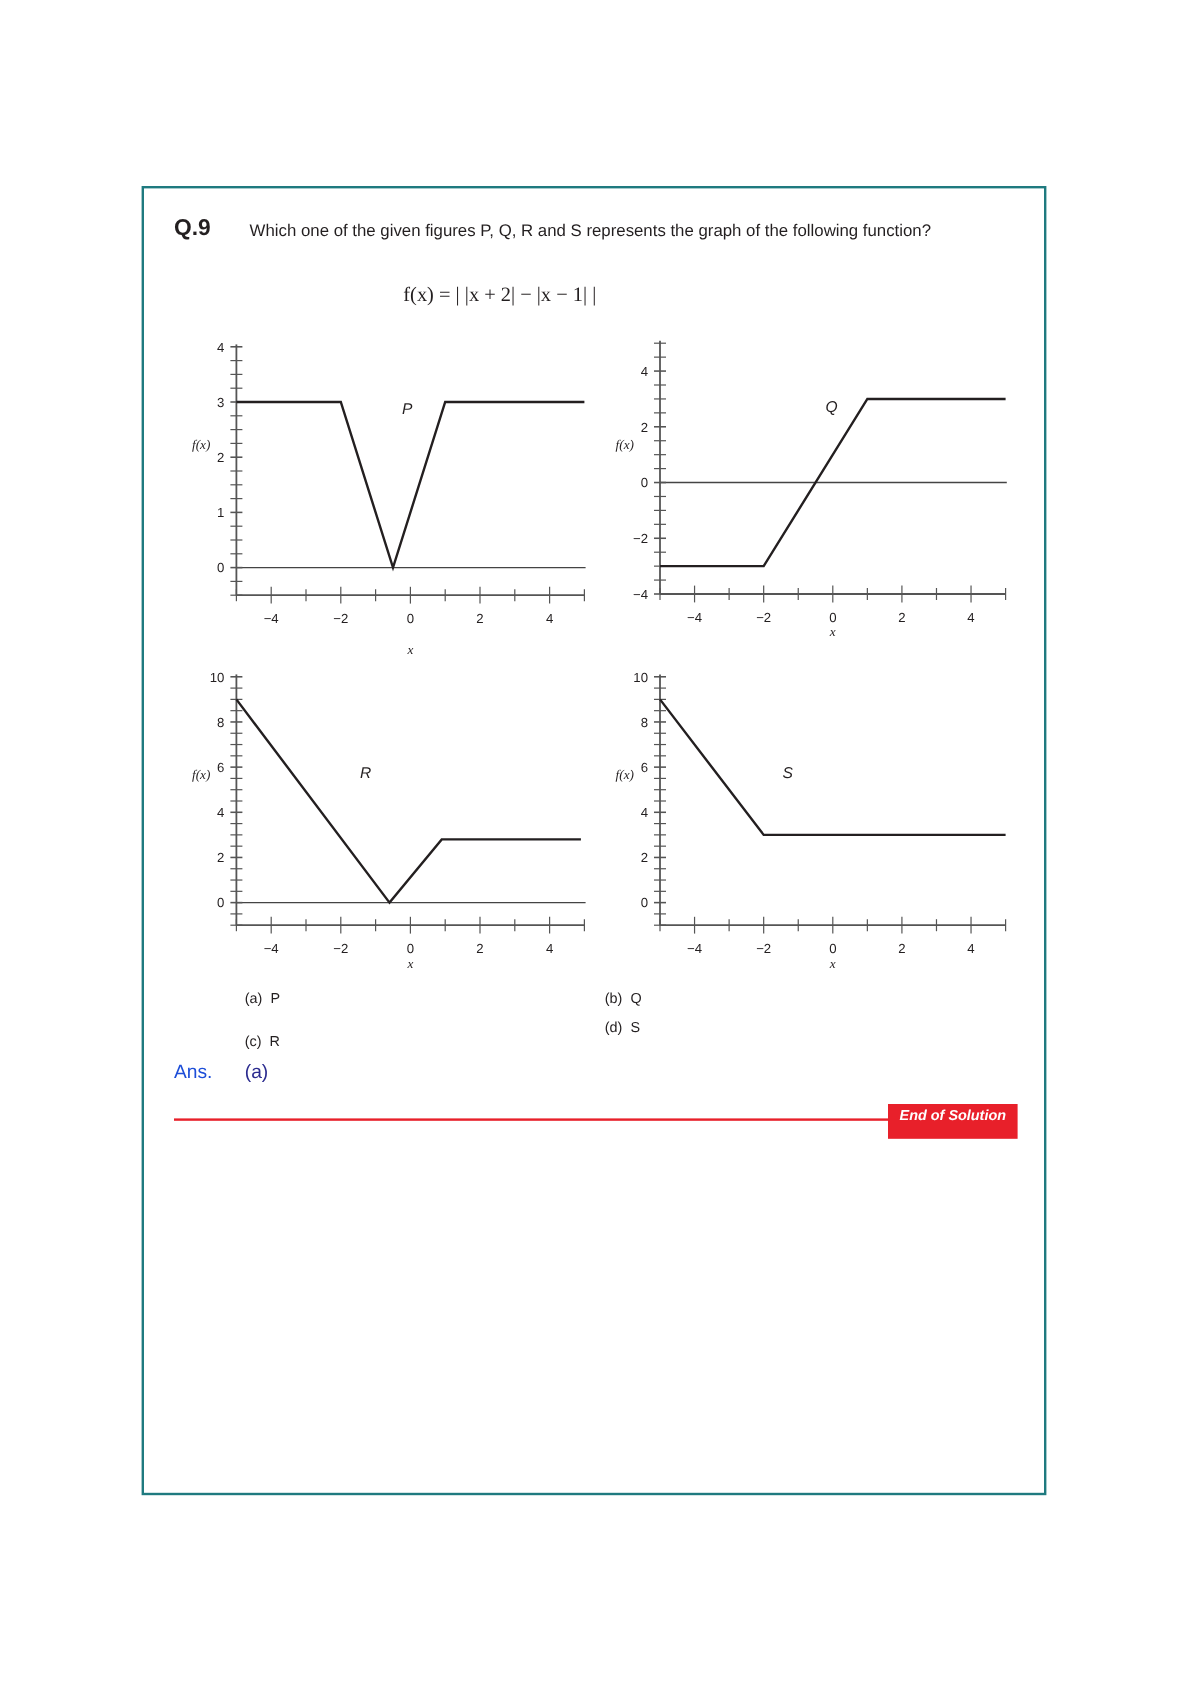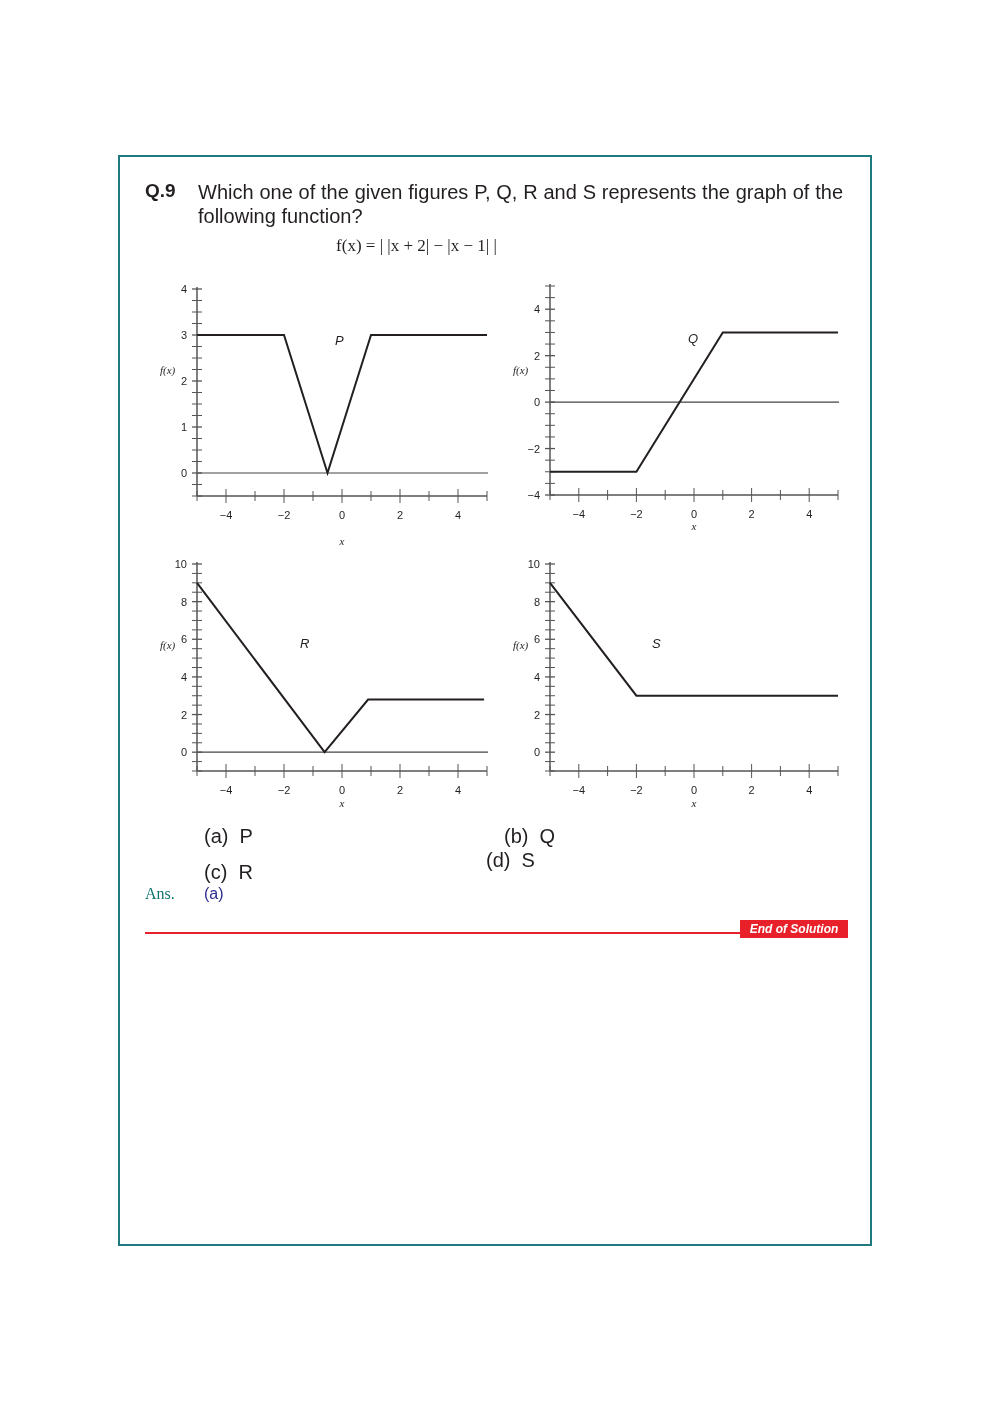"Which one of the given" .qtext { font-size: 20px -> 14px; left: 198px -> 208px }
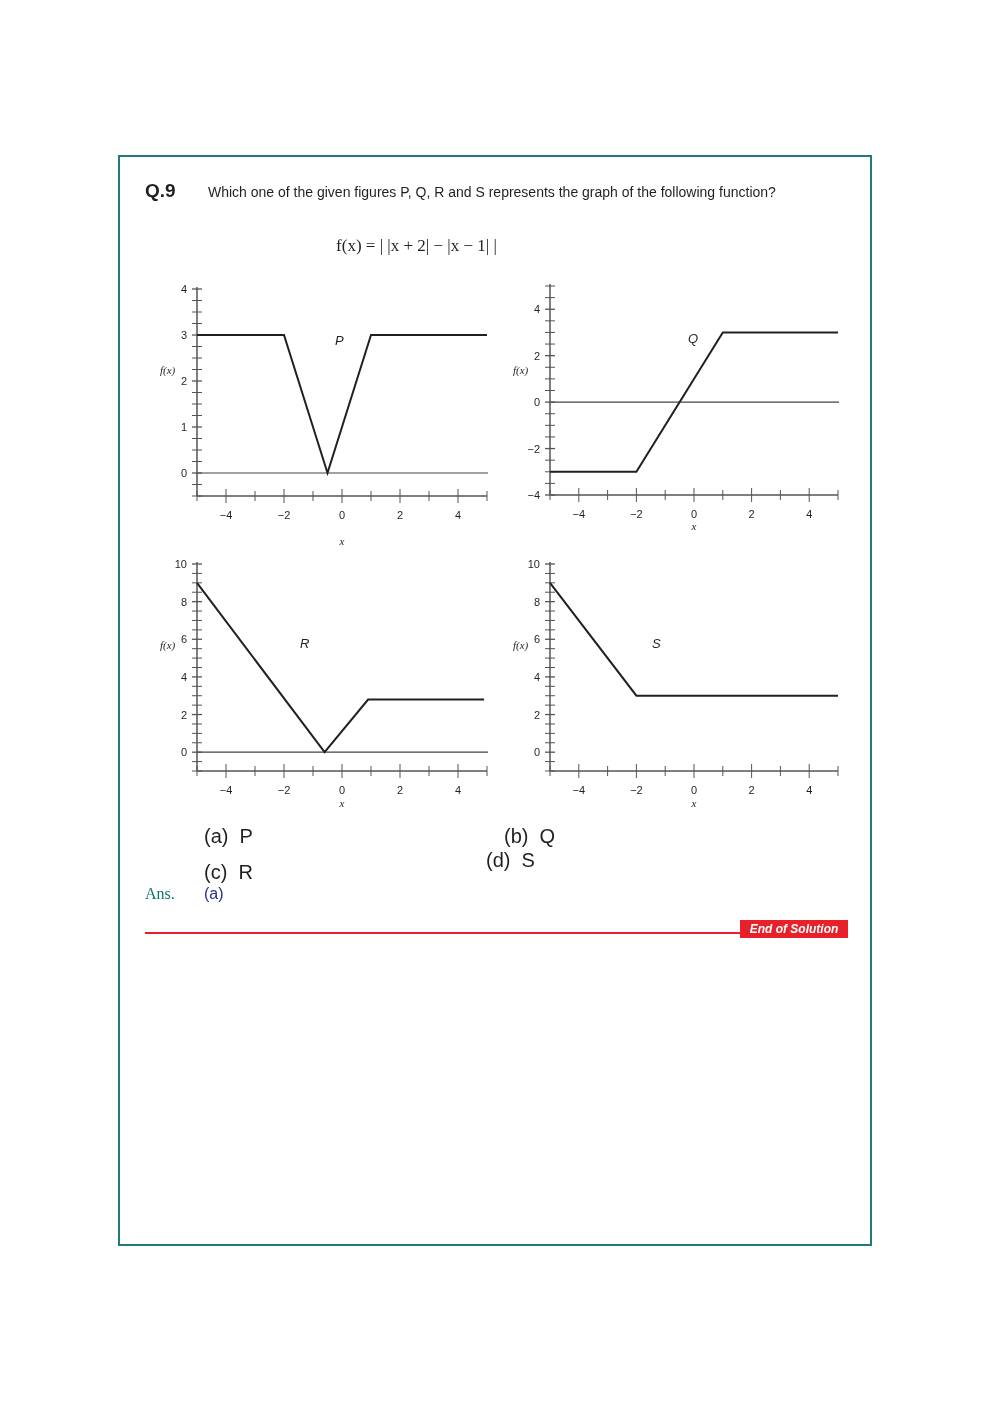"(a) P" .opt { font-size: 20px -> 12px }
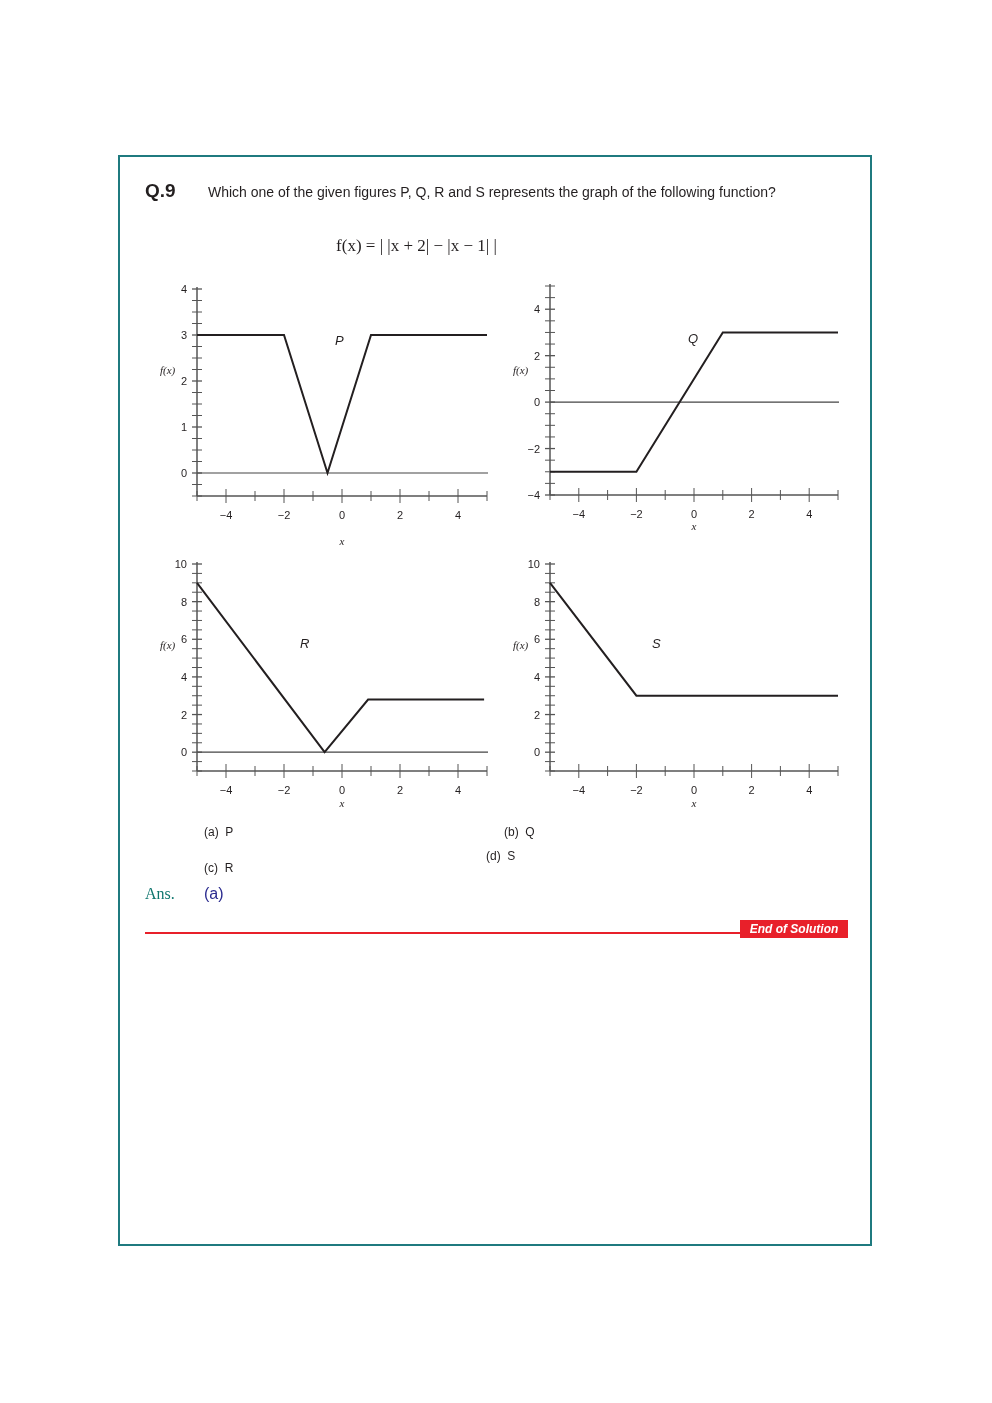"(d) S" div.opt { left: 486px -> 504px }
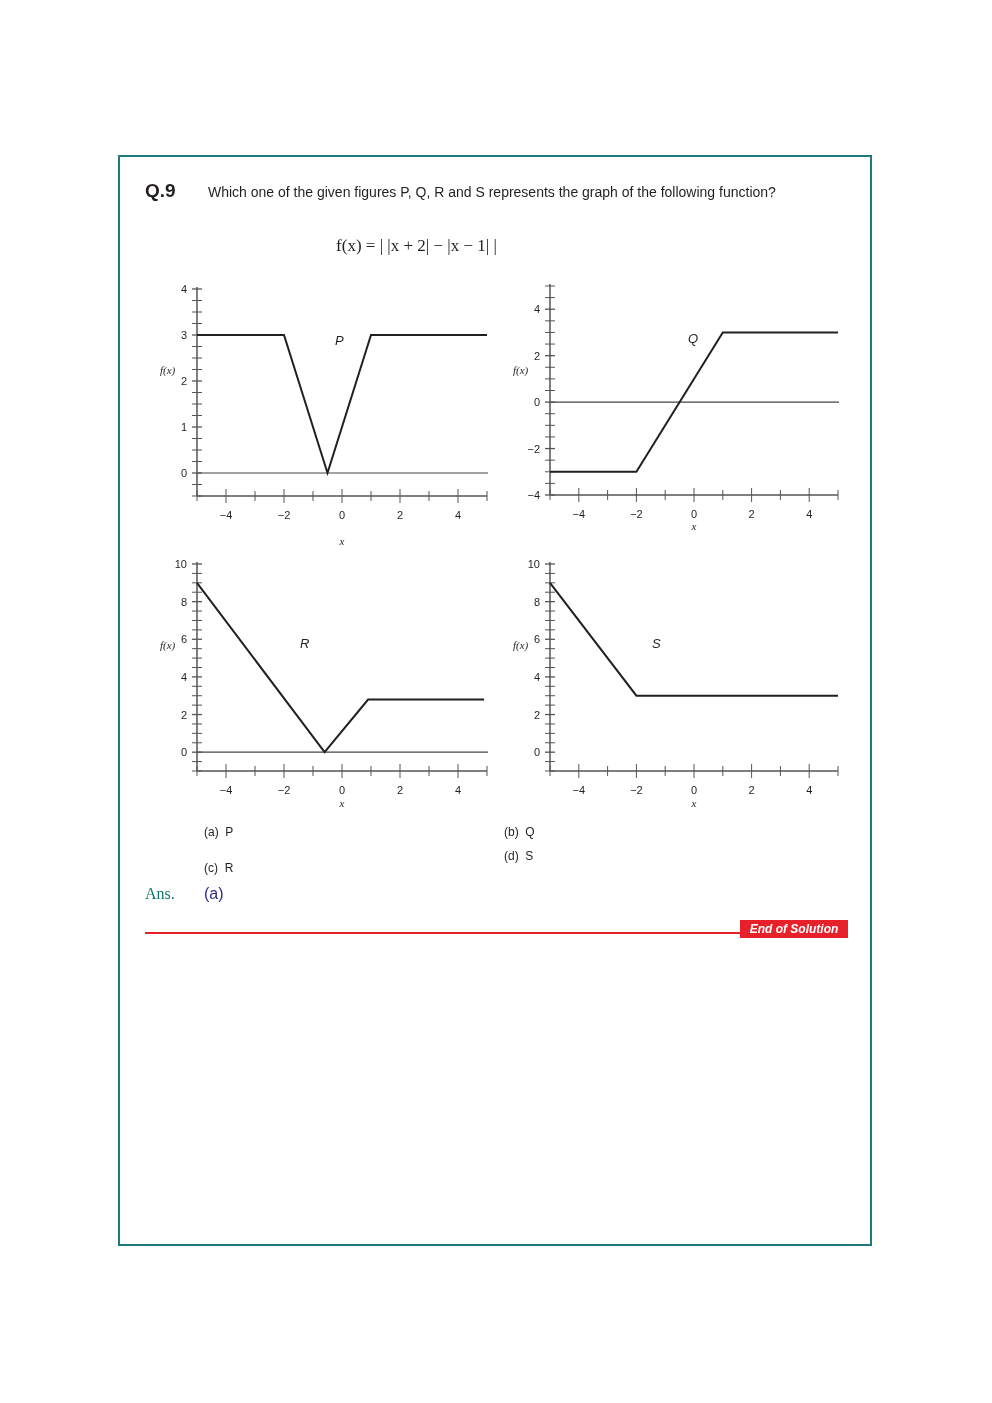"Ans." .ans-label { color: #0f766e -> #1d4ed8; font-family: Liberation Serif, serif -> none }
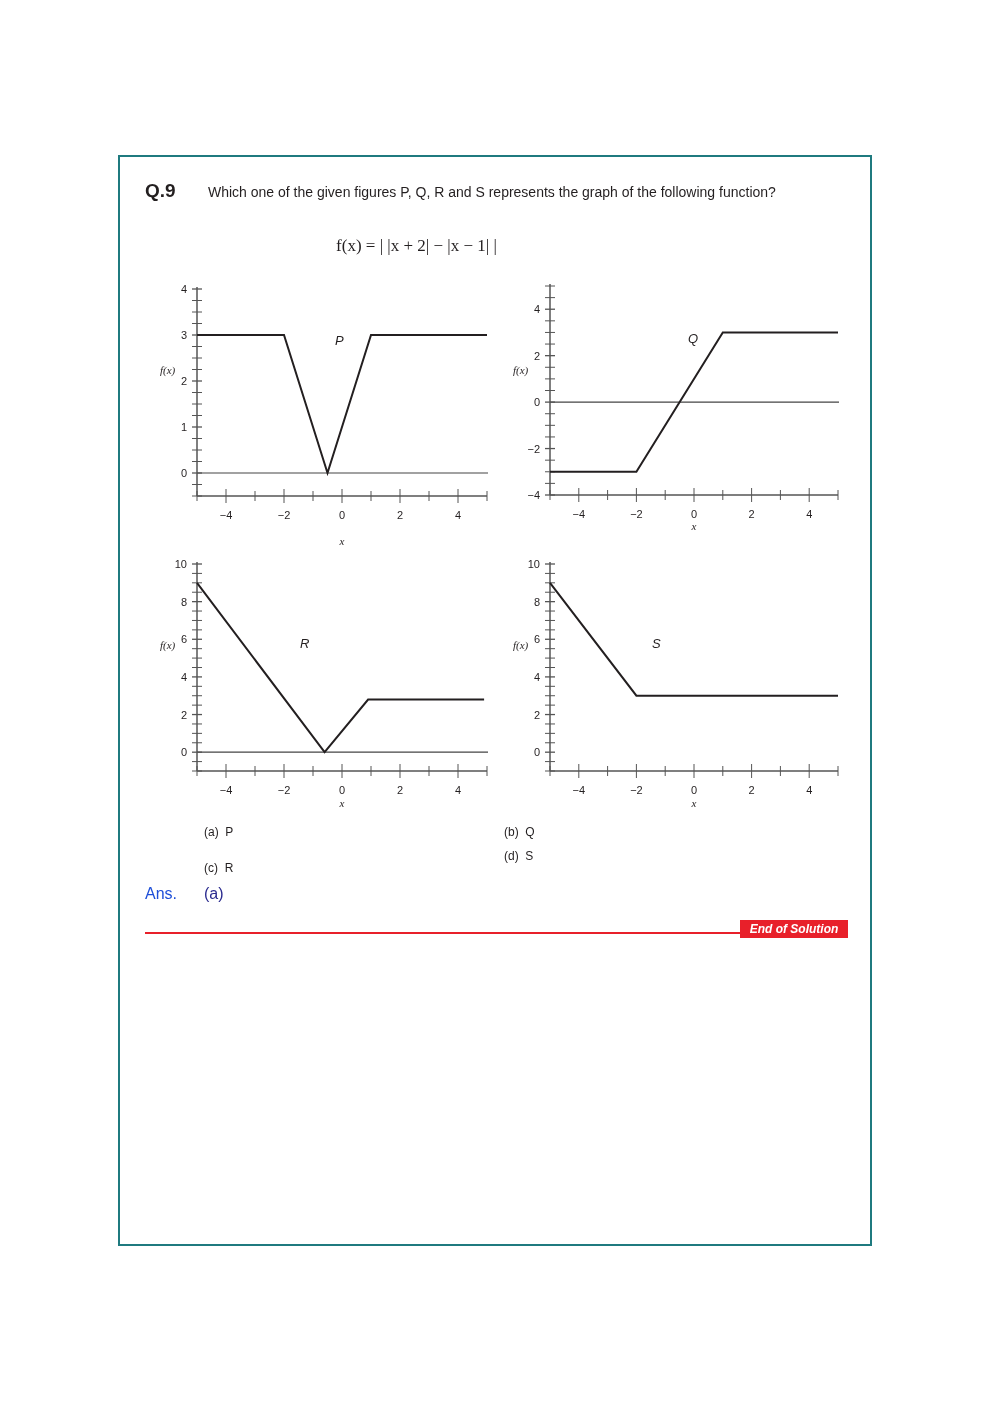"End of Solution" .eos-badge { height: 18px -> 29px }
